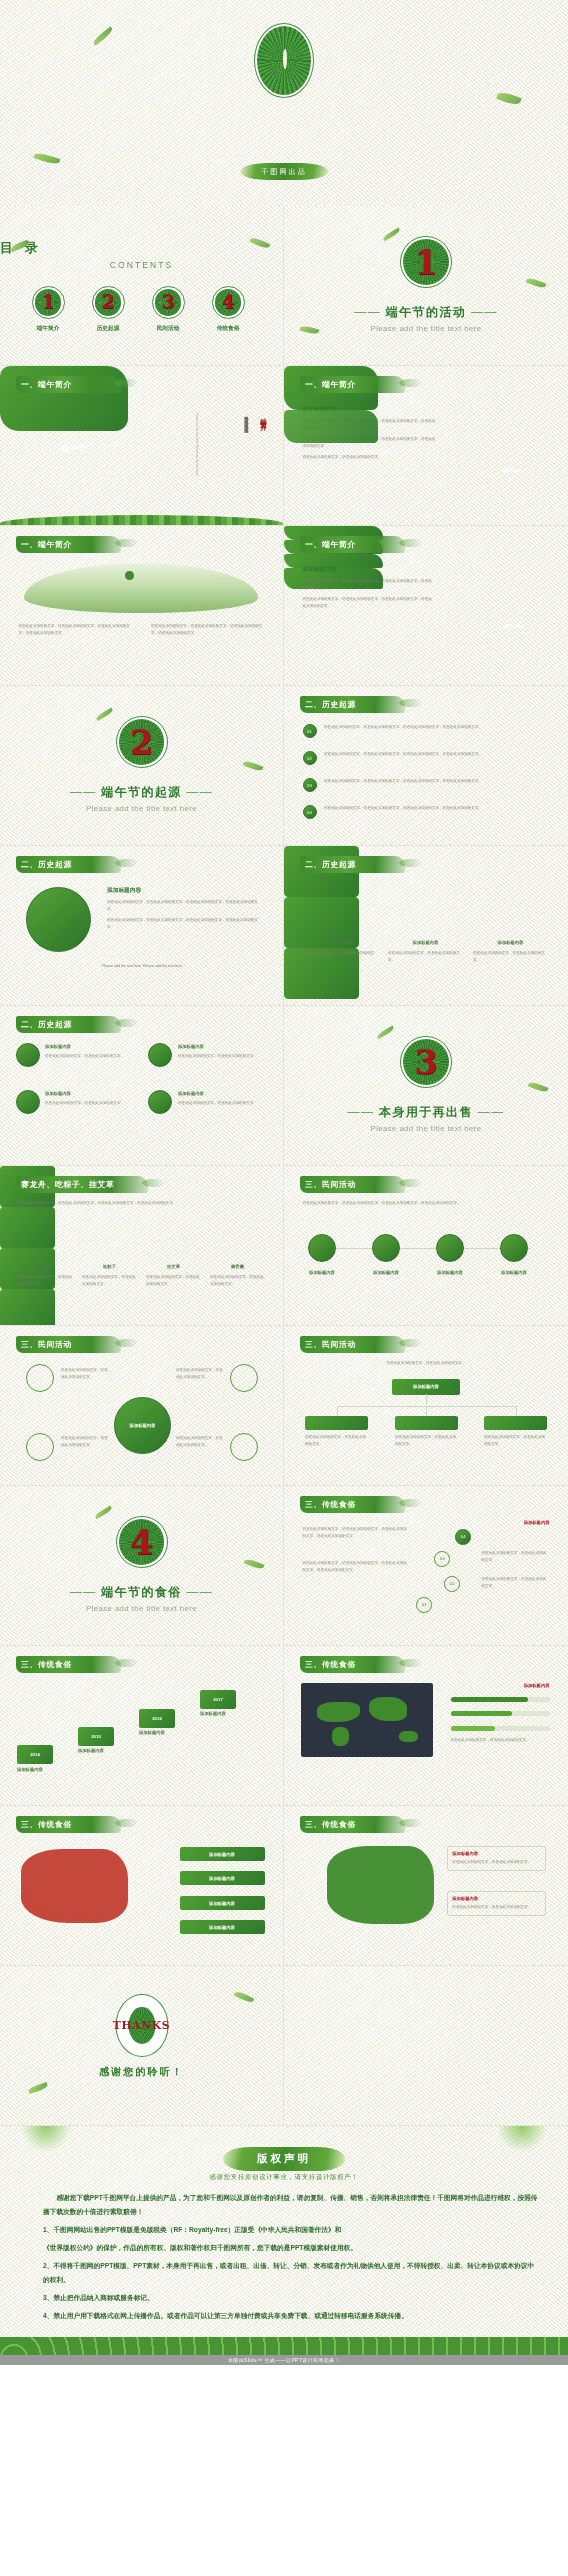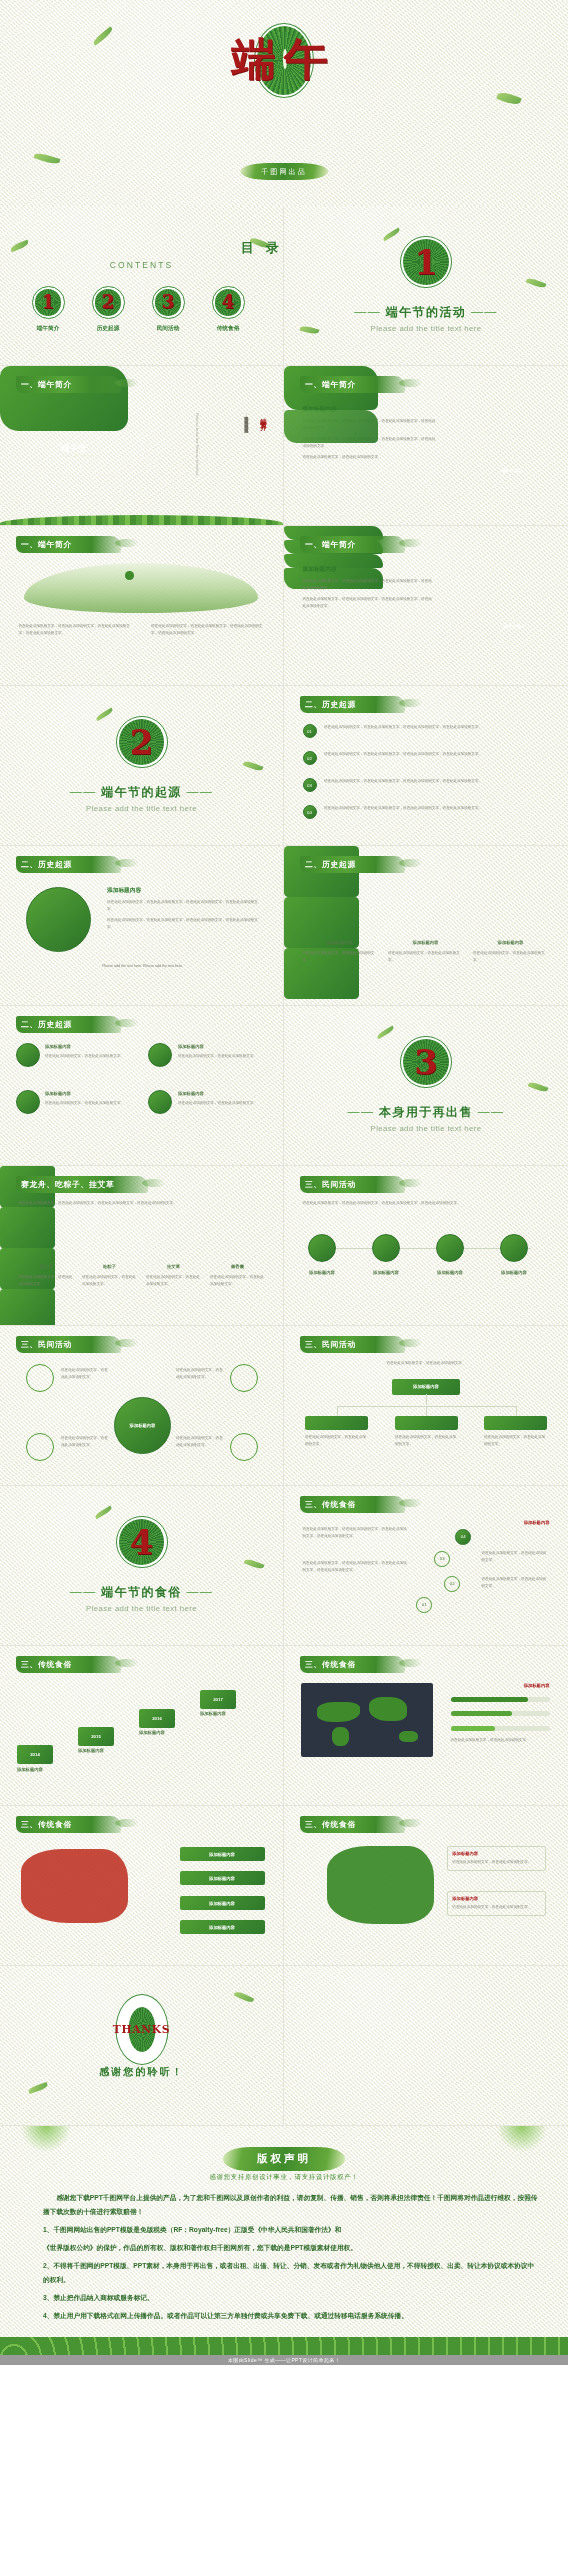"端午" div.cover-title { html: <div>端午</div> -> none }
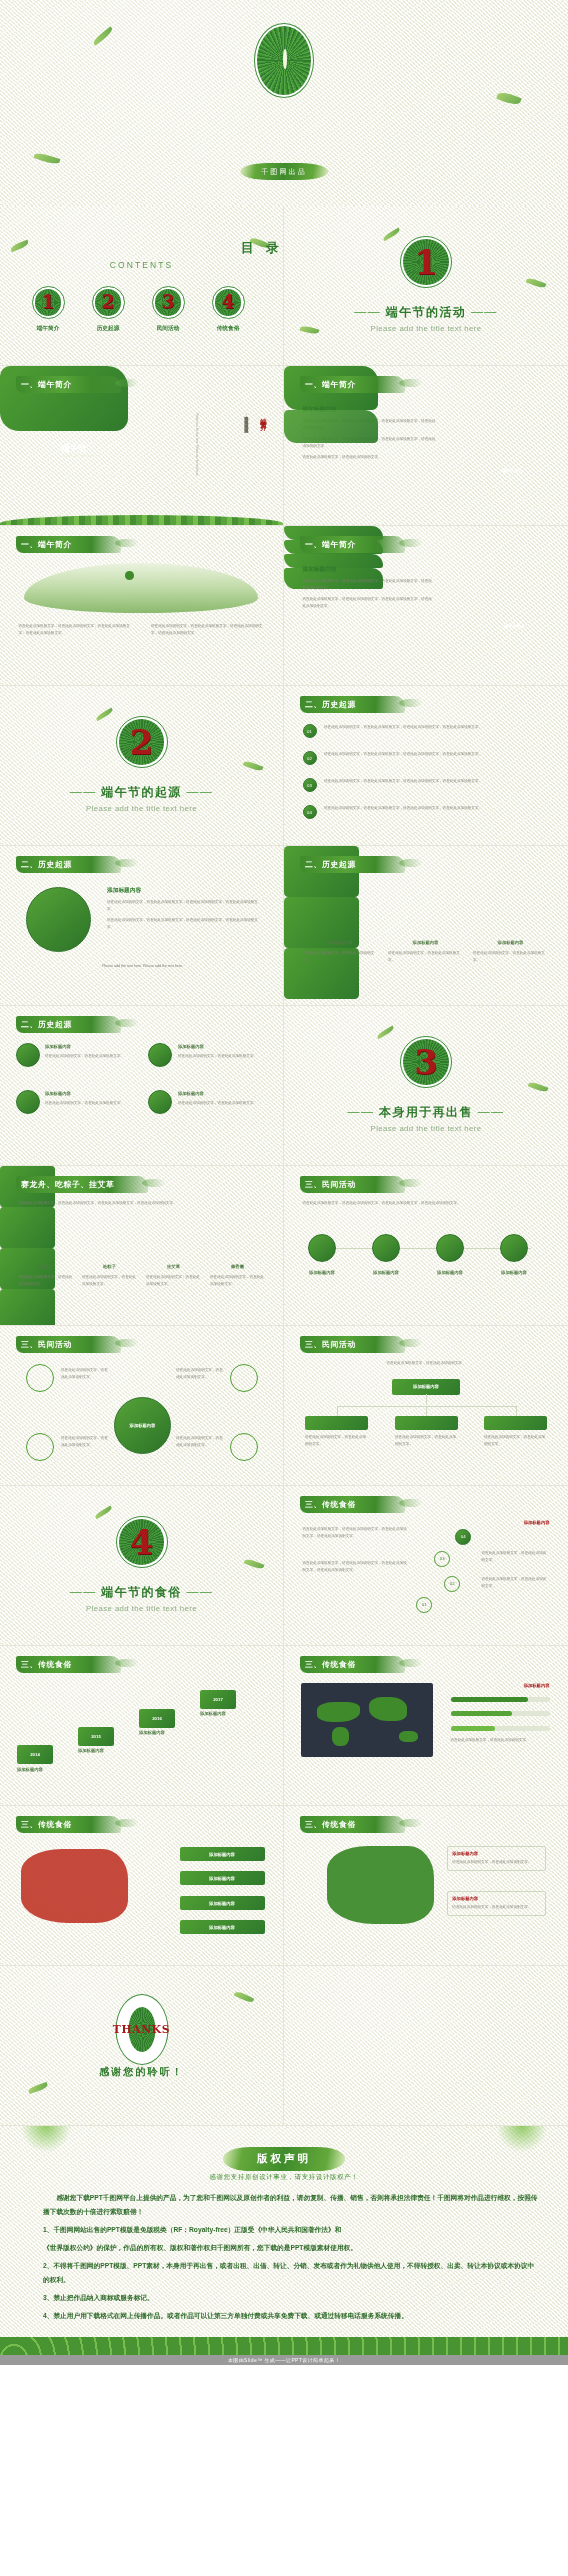"目 录" div { text-align: right -> left }
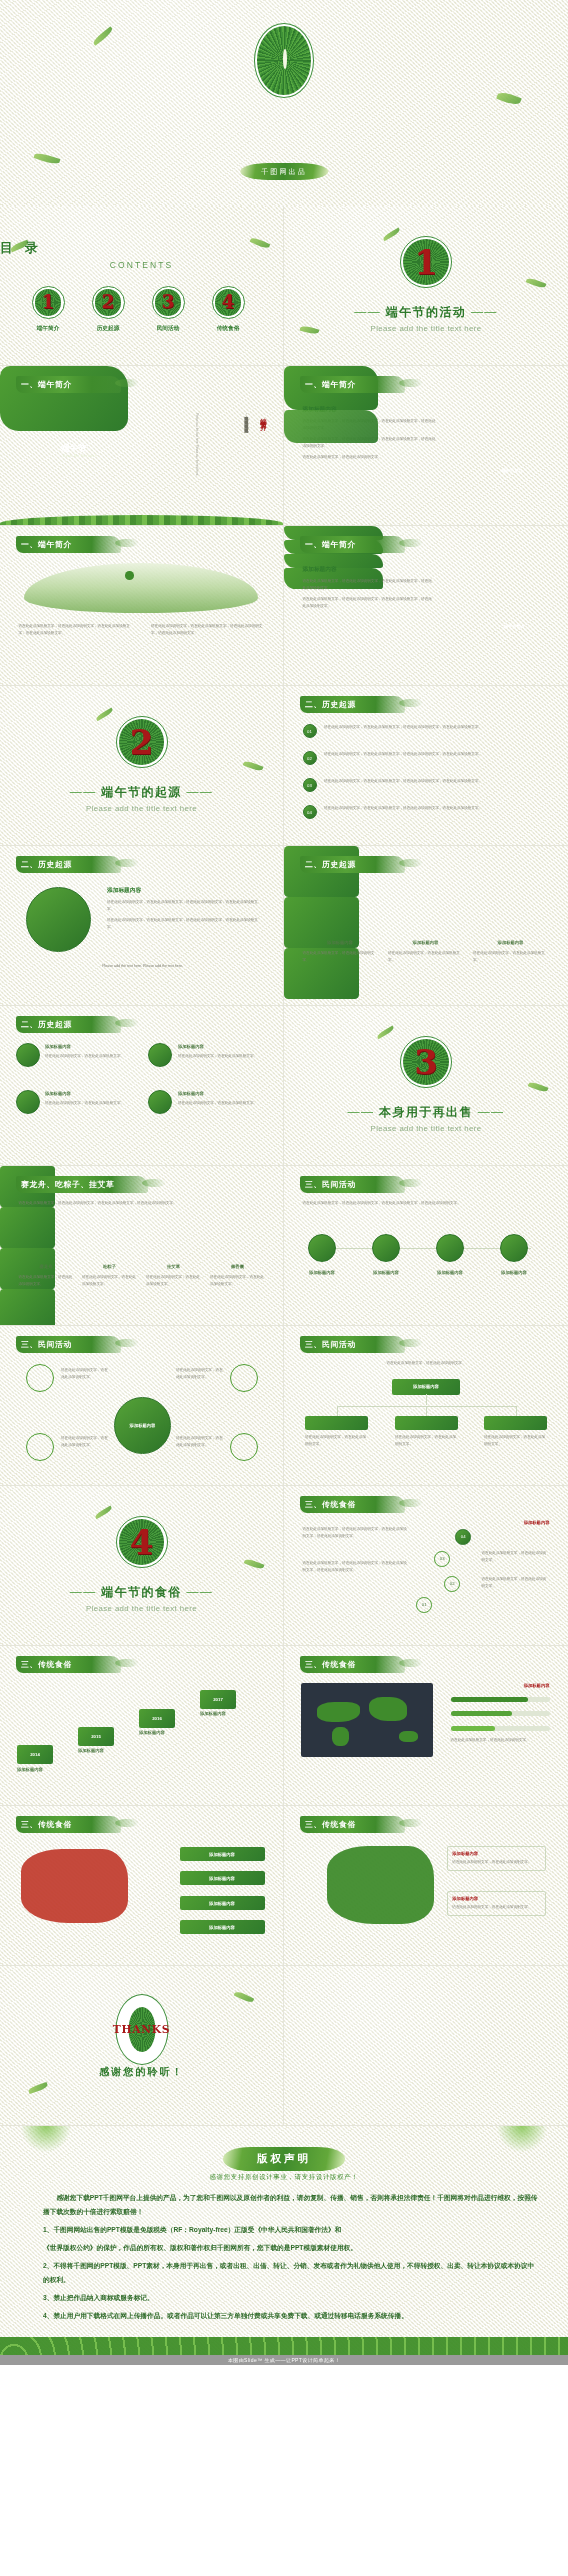"THANKS" .thanks-circle { height: 71px -> 63px }
